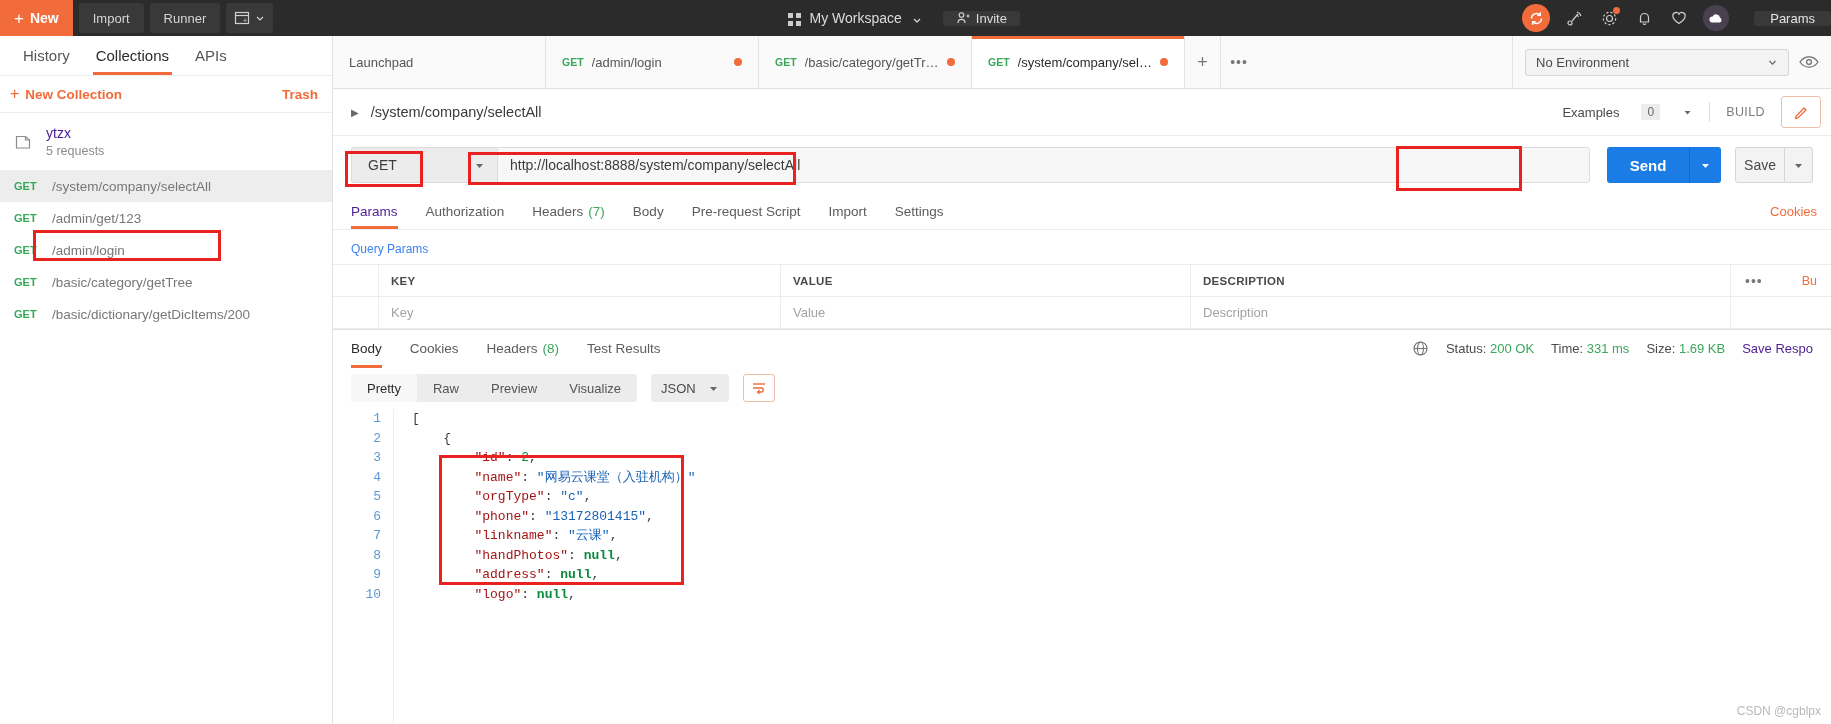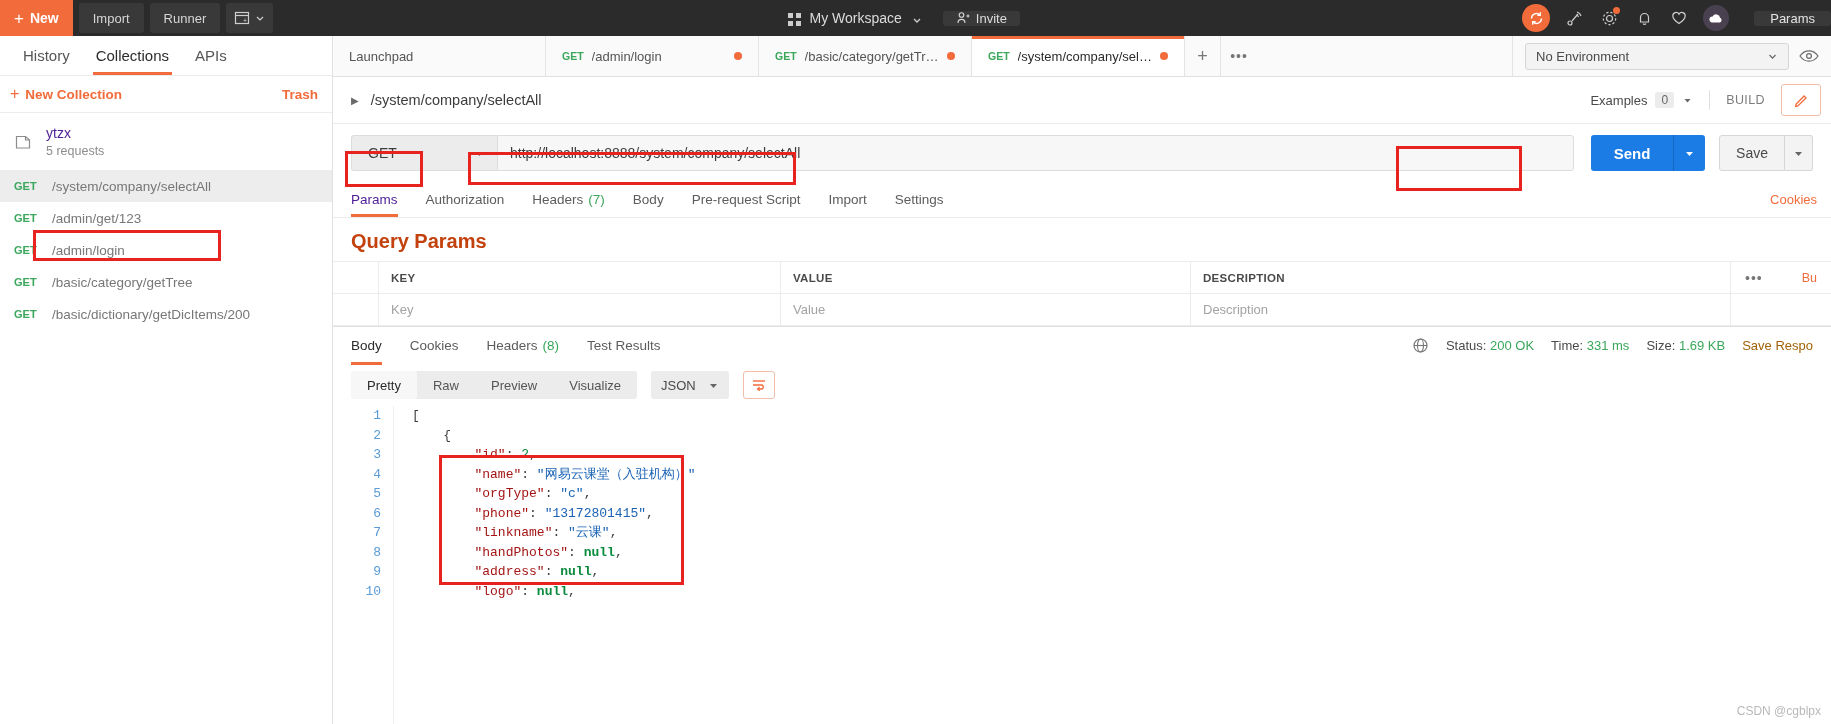"Launchpad" .tabstrip { height: 41px -> 53px }
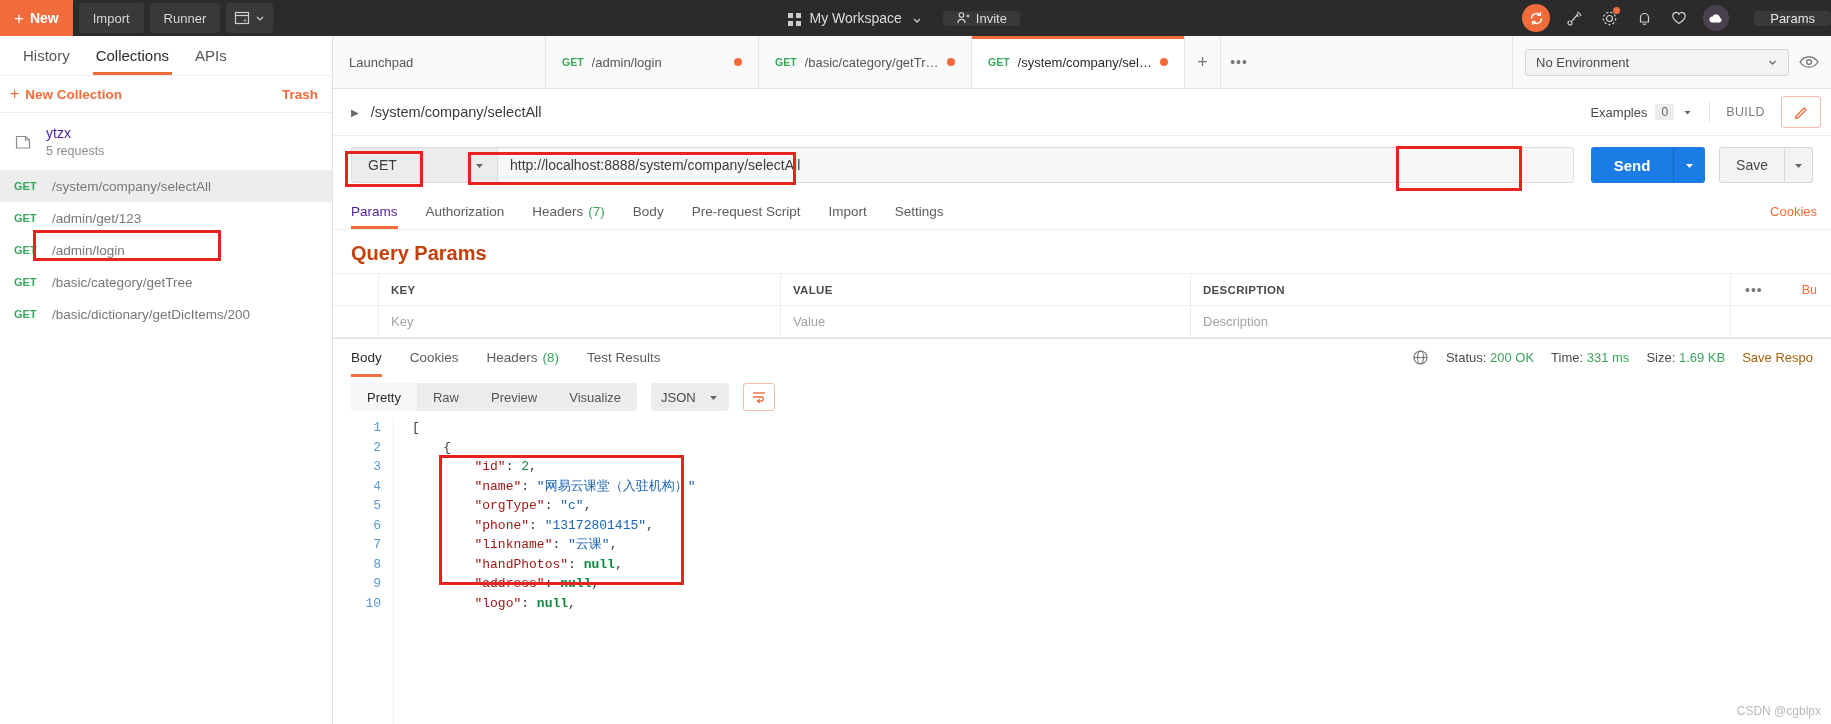"Examples" .examples { gap: 8px -> 22px }
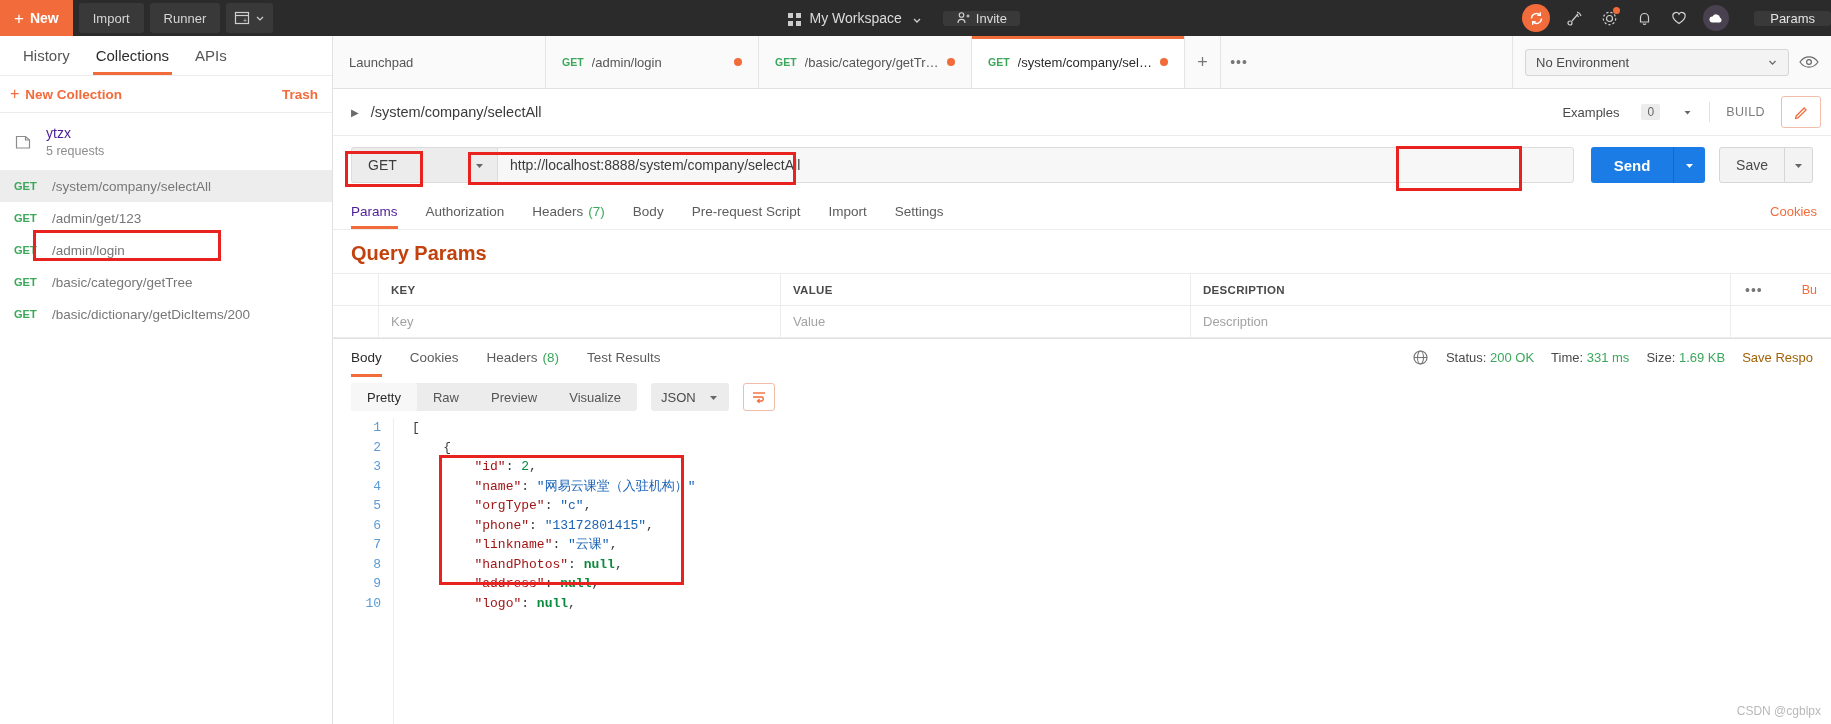"Save" .save-btn { padding: 0 16px -> 0 8px }
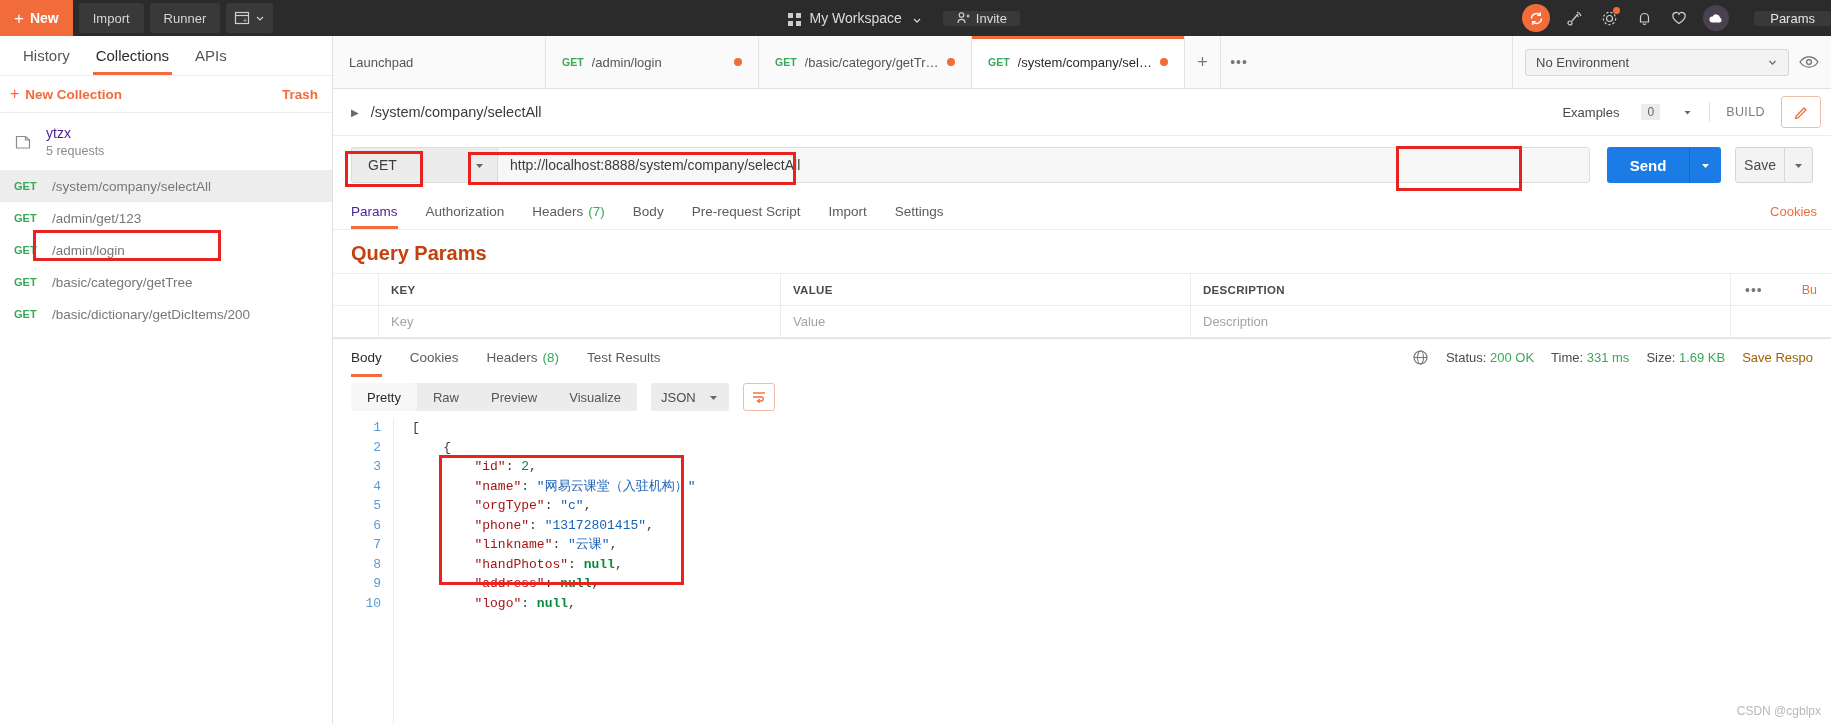"Query Params" .qparams { color: #c2410c -> #3b82f6; font-size: 20px -> 12px; font-weight: bold -> none }
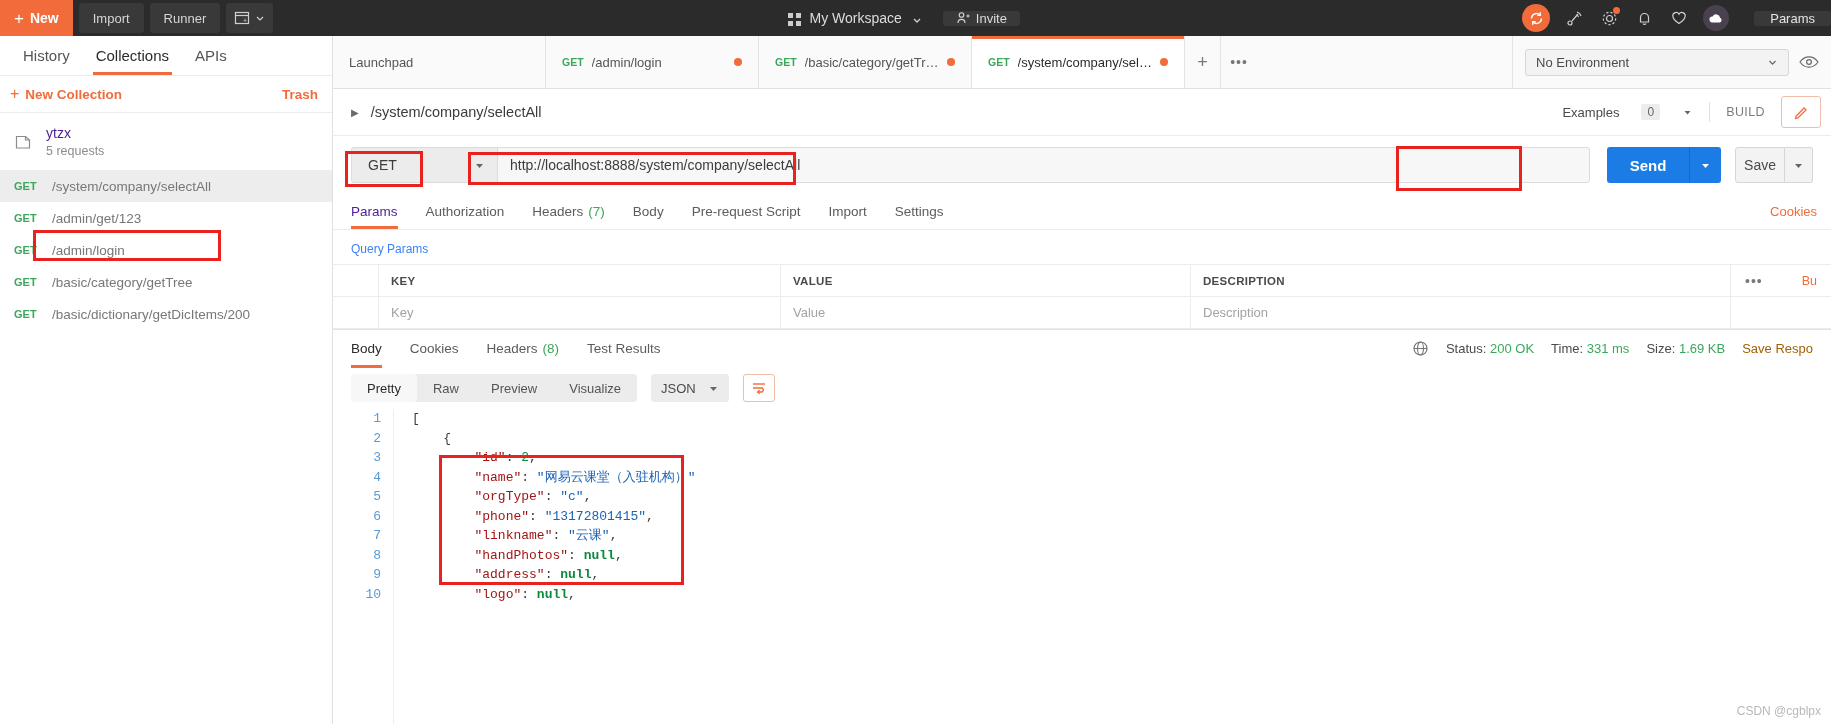"Save Respo" .saveresp { color: #a16207 -> #4c1d95 }
